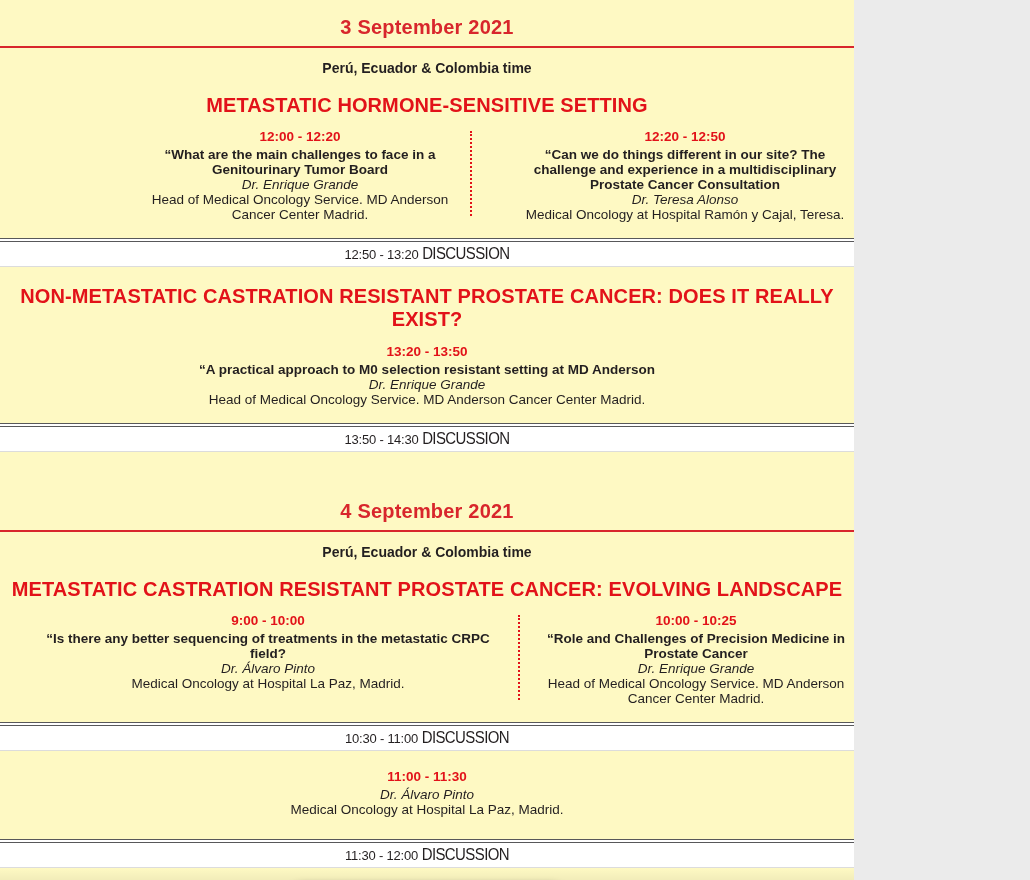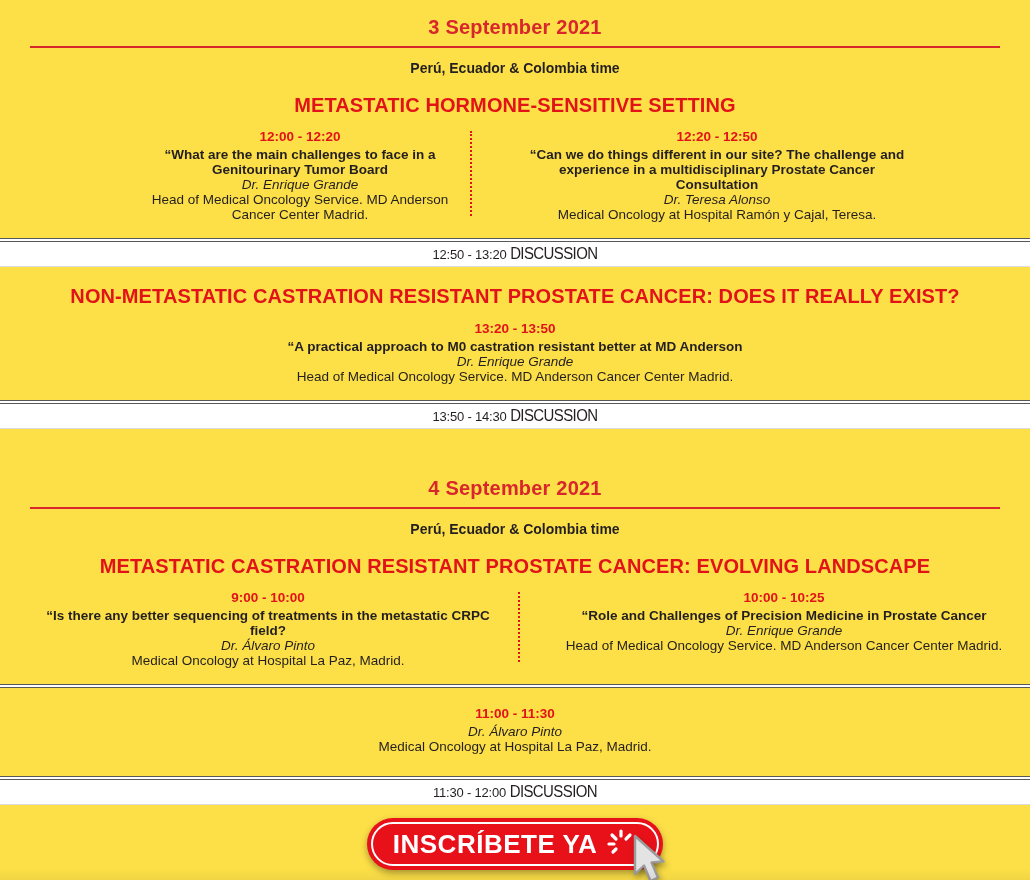"3 September 2021" .page { background: #fde047 -> #fef9c3; width: 1030px -> 854px }
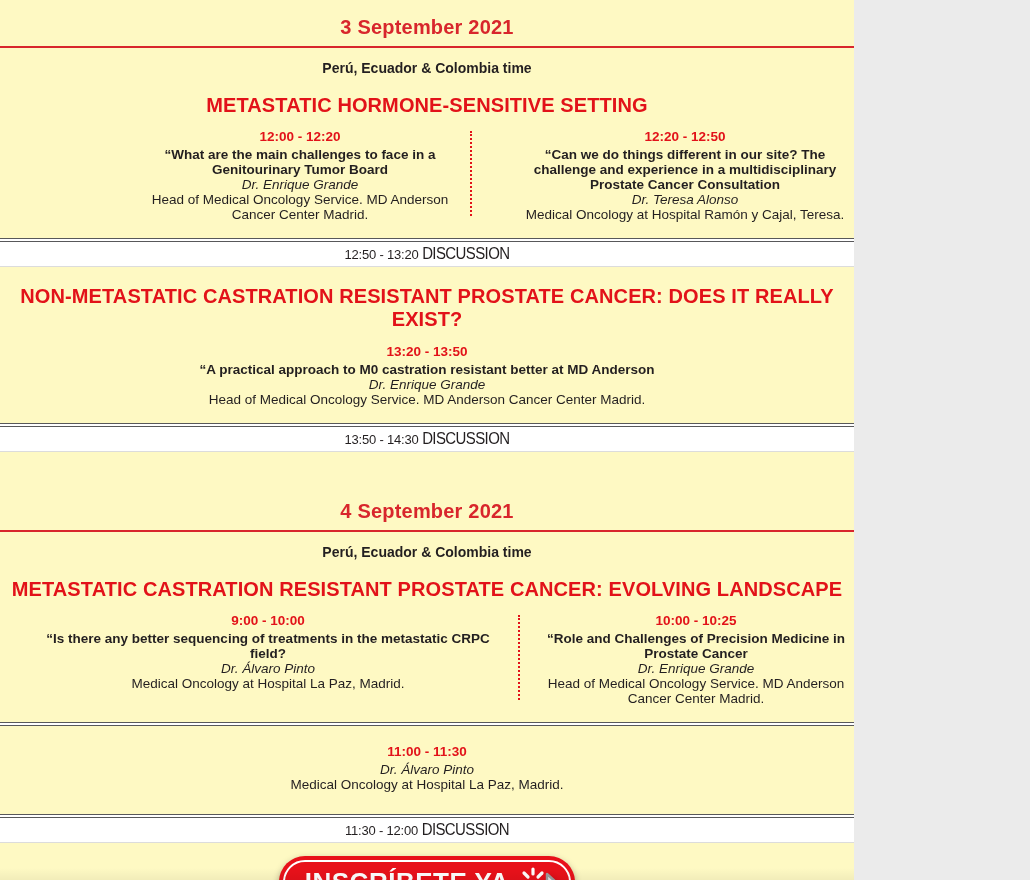"“A practical approach to M0" div.stitle { text: castration resistant better -> selection resistant setting }
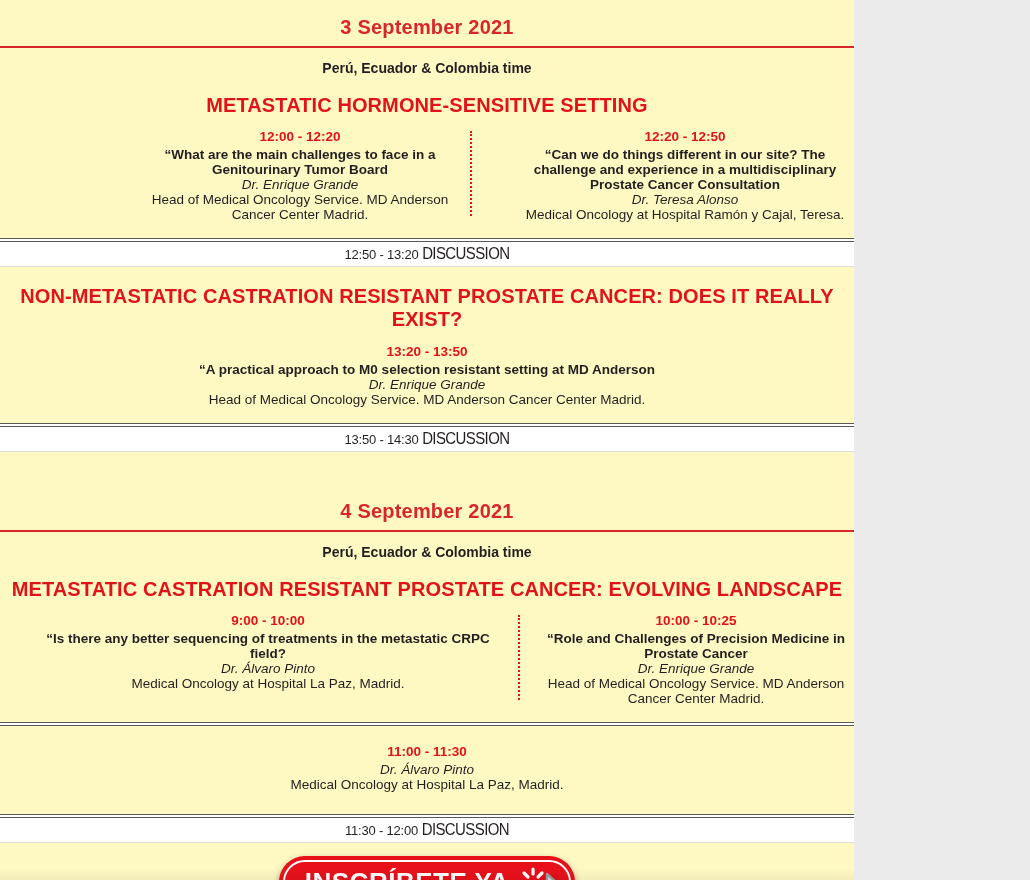"10:30 - 11:00 DISCUSSION" div.dbar { html: none -> <div> <span>10:30 - 11:00</span> <span> </span> <span>DISCUSSION</span> </div> }
